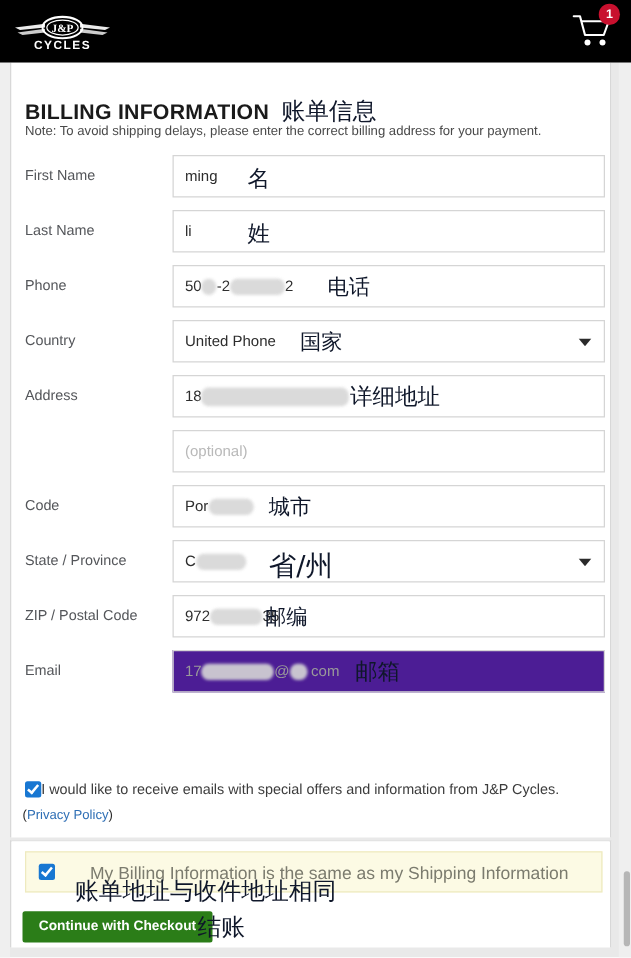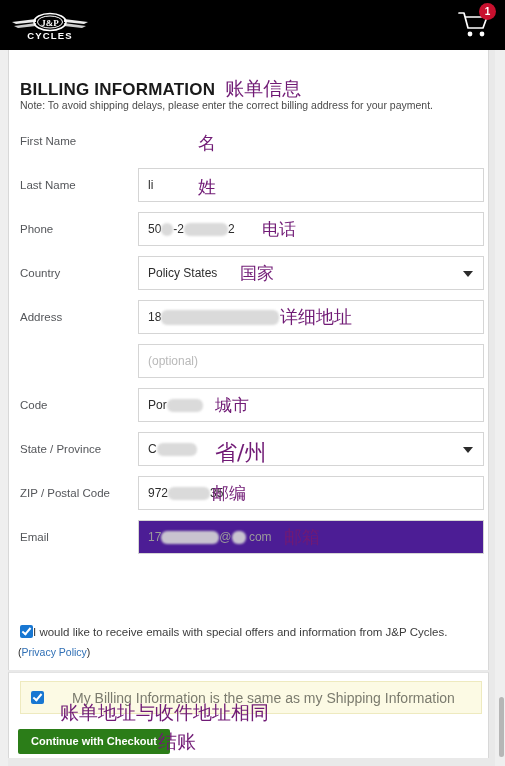"账单信息" .anno { color: #701a75 -> #0f172a }
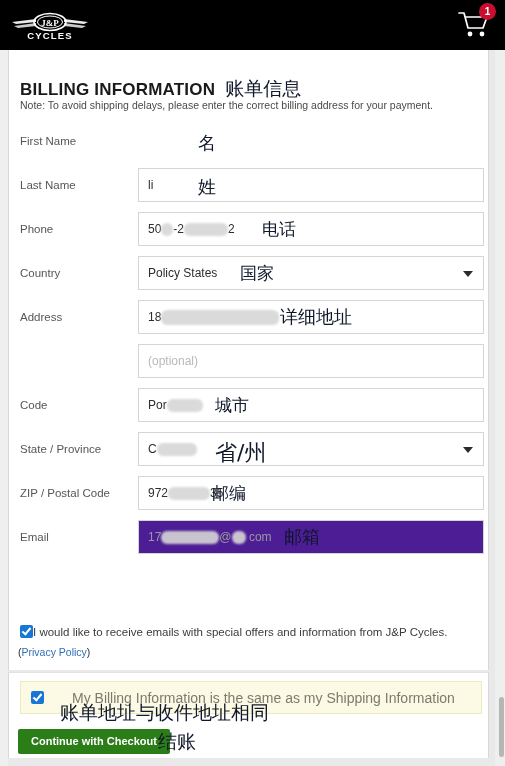"ming" div.field { html: none -> <div> <span>ming</span> </div> }
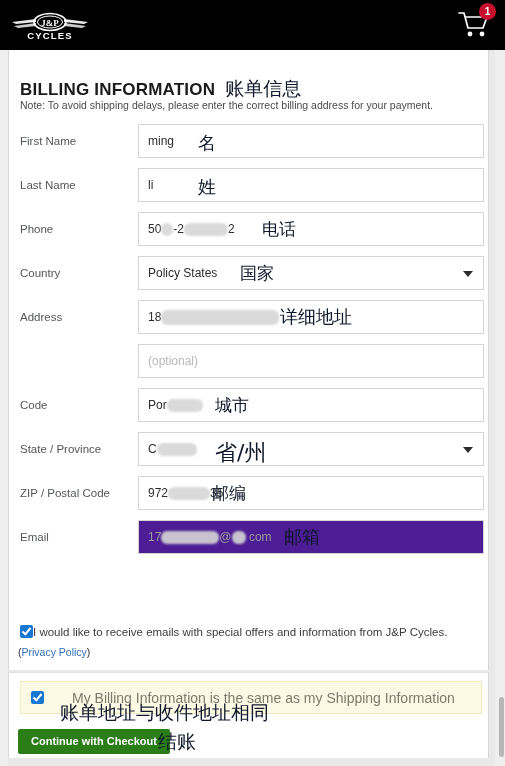"Policy States" span.val { text: Policy States -> United Phone }
